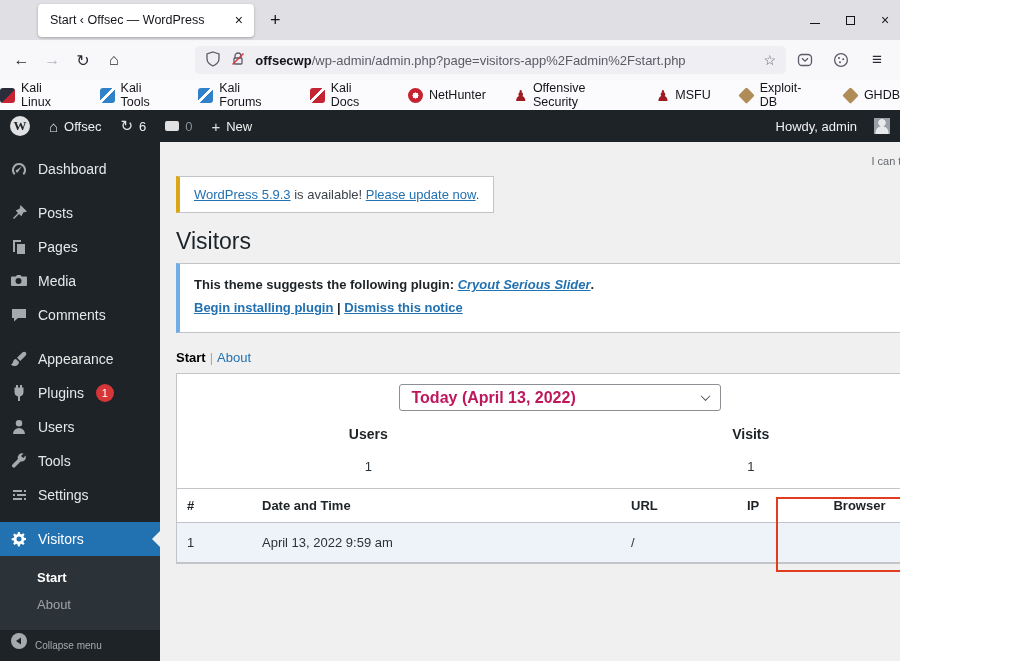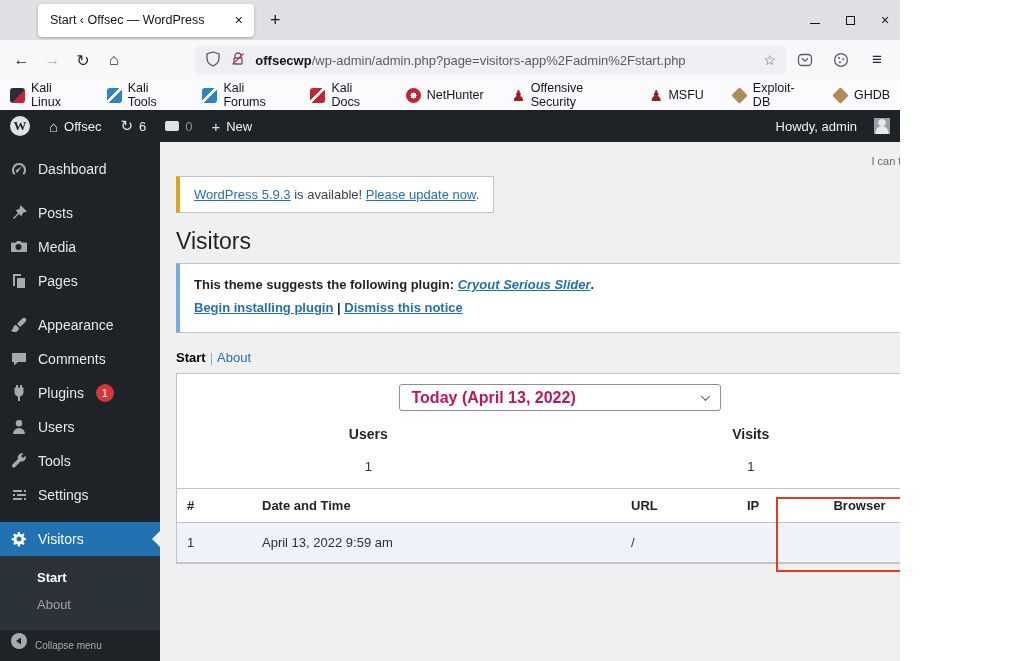"Kali Linux" #bookmarks { padding: 0 10px -> 0 0 }
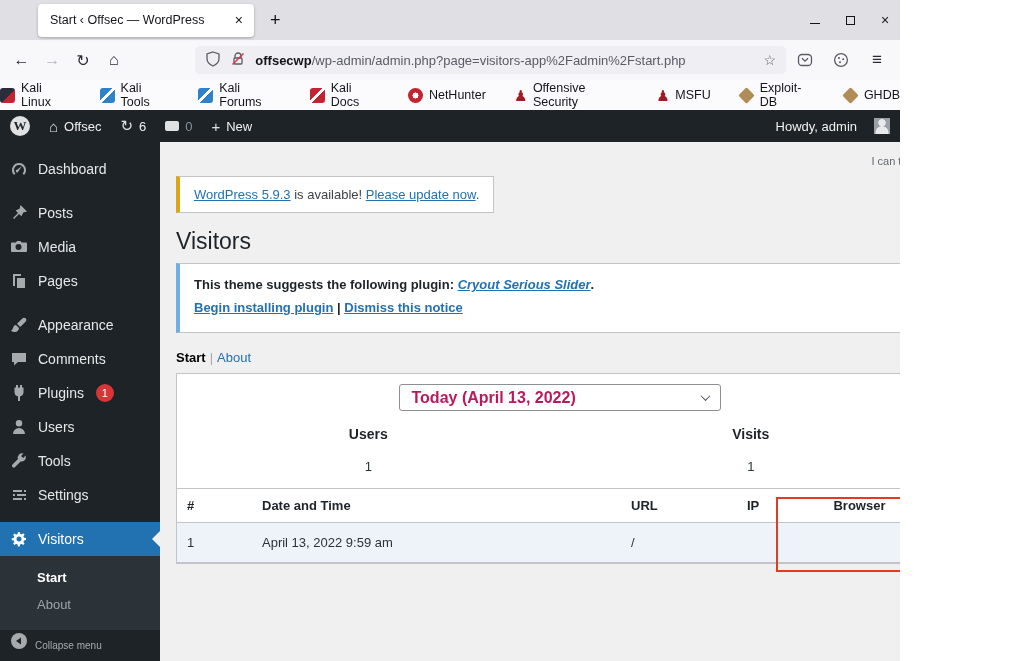"Media" div.mi { order: before "Pages" -> after "Pages" }
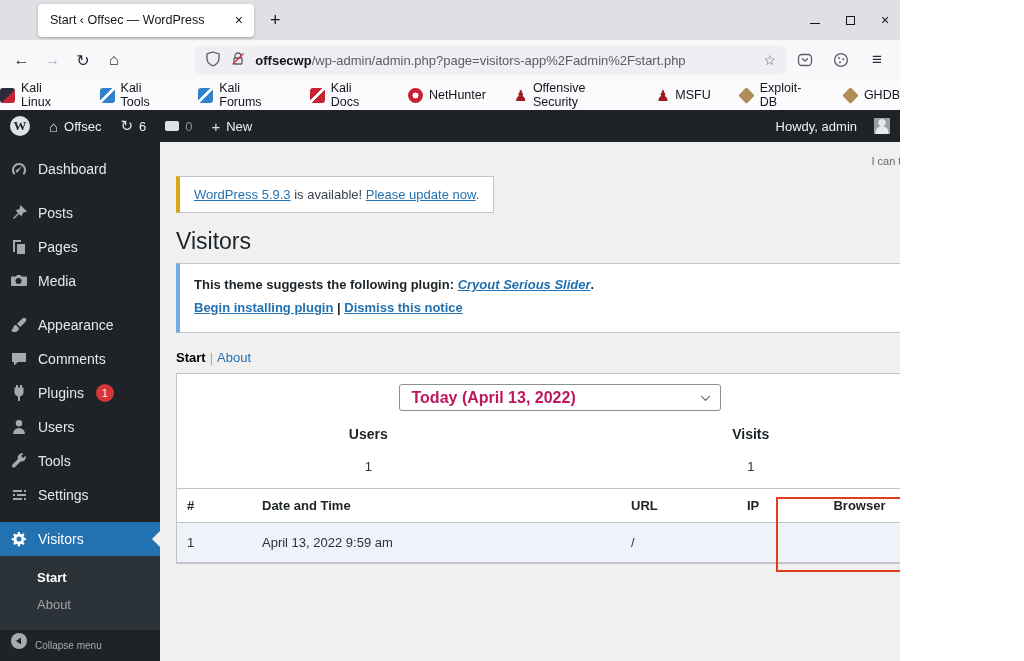"Appearance" div.mi { order: before "Comments" -> after "Comments" }
